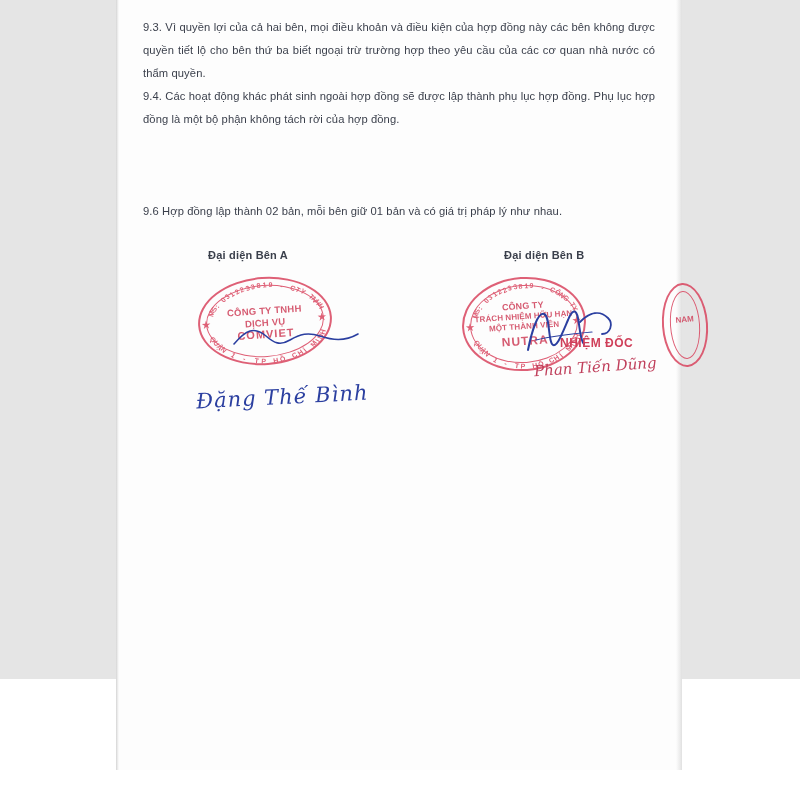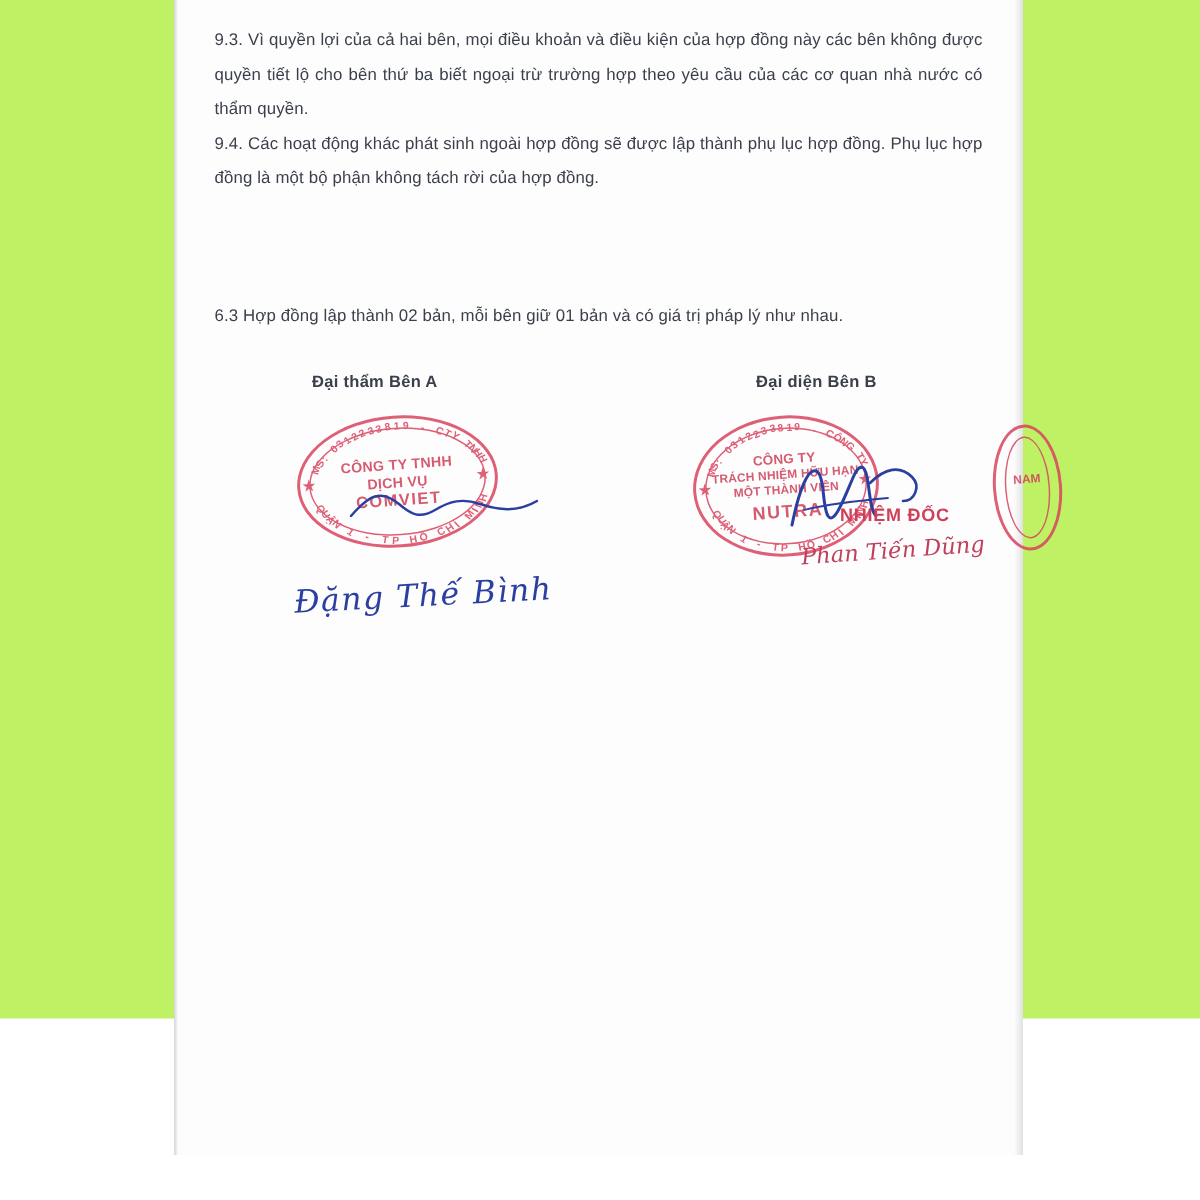"9.3. Vì quyền lợi của" #page { background: #bef264 -> #e5e5e5 }
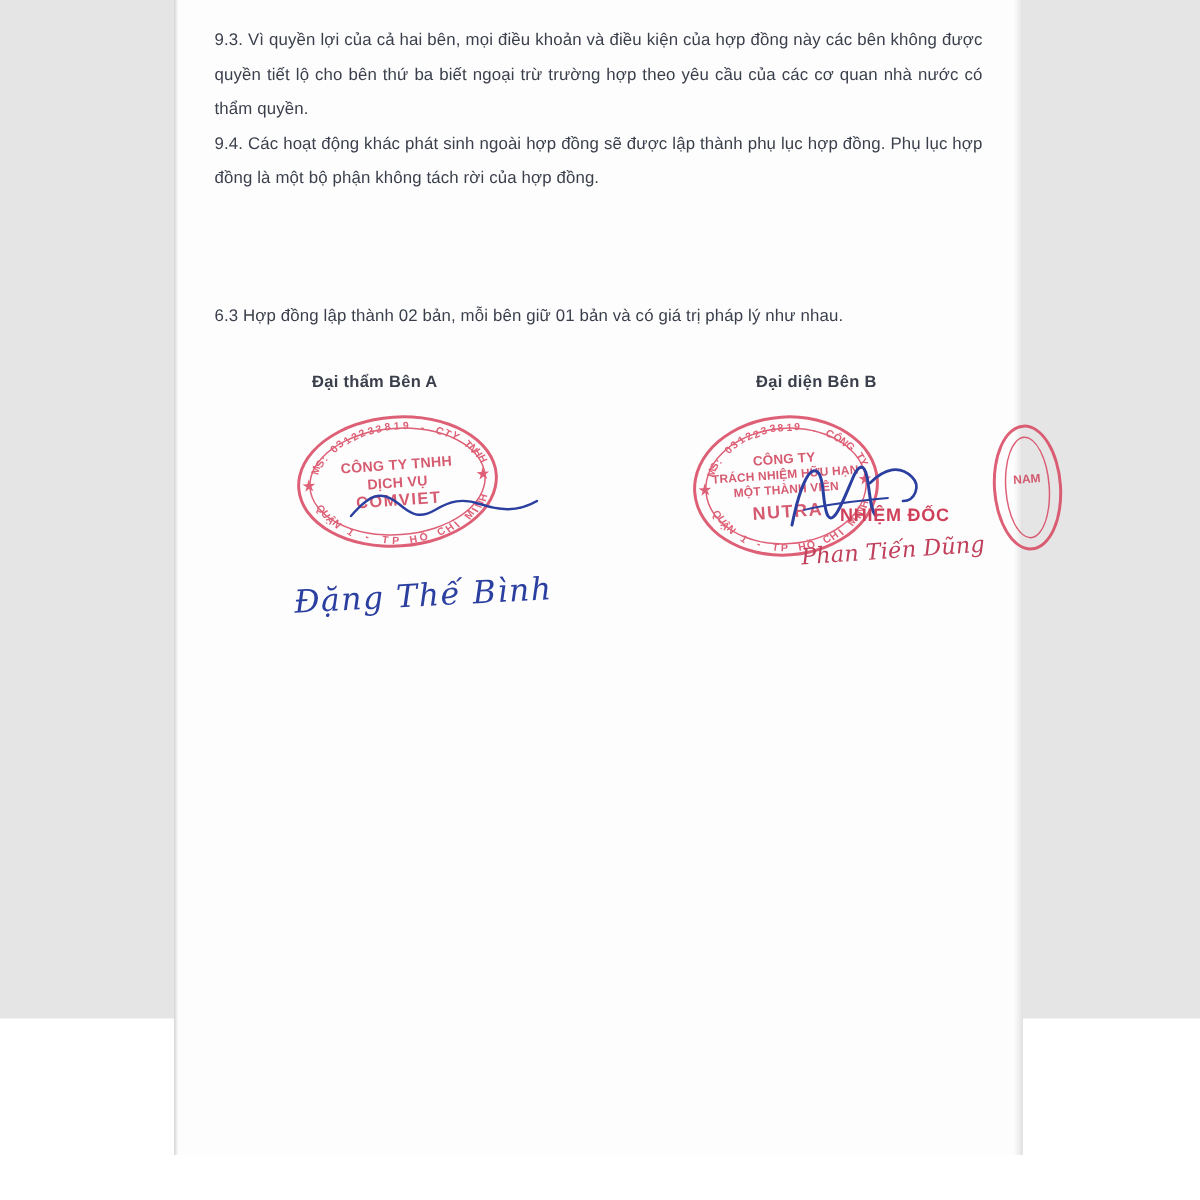"6.3 Hợp đồng lập thành" div.body-text { text: 6.3 -> 9.6 }
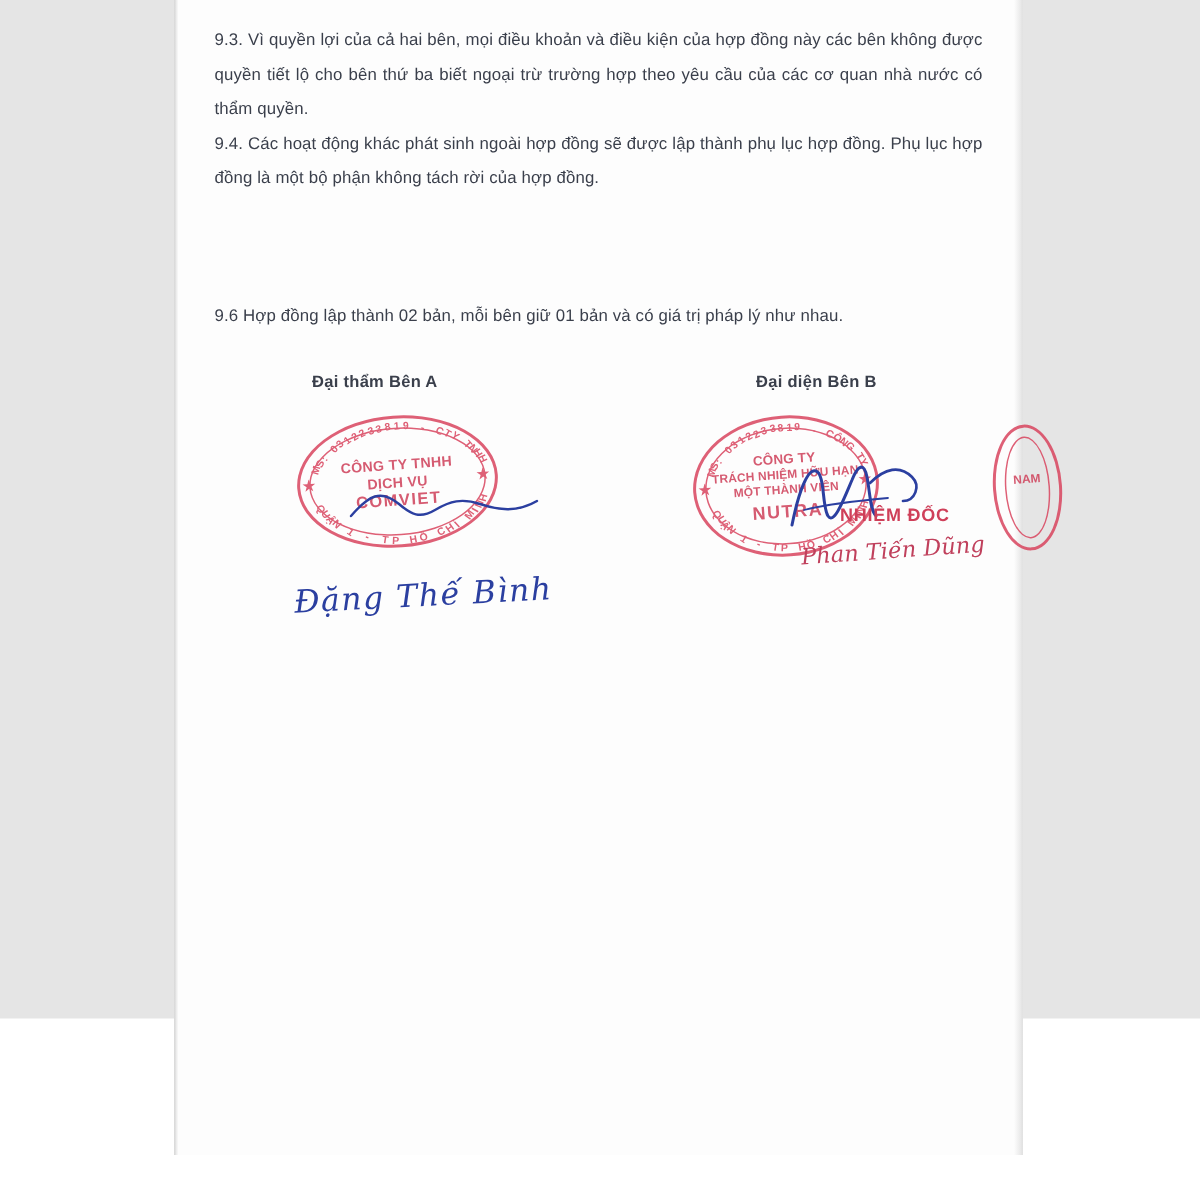"Đại thẩm Bên A" div.signer-label { text: thẩm -> diện }
